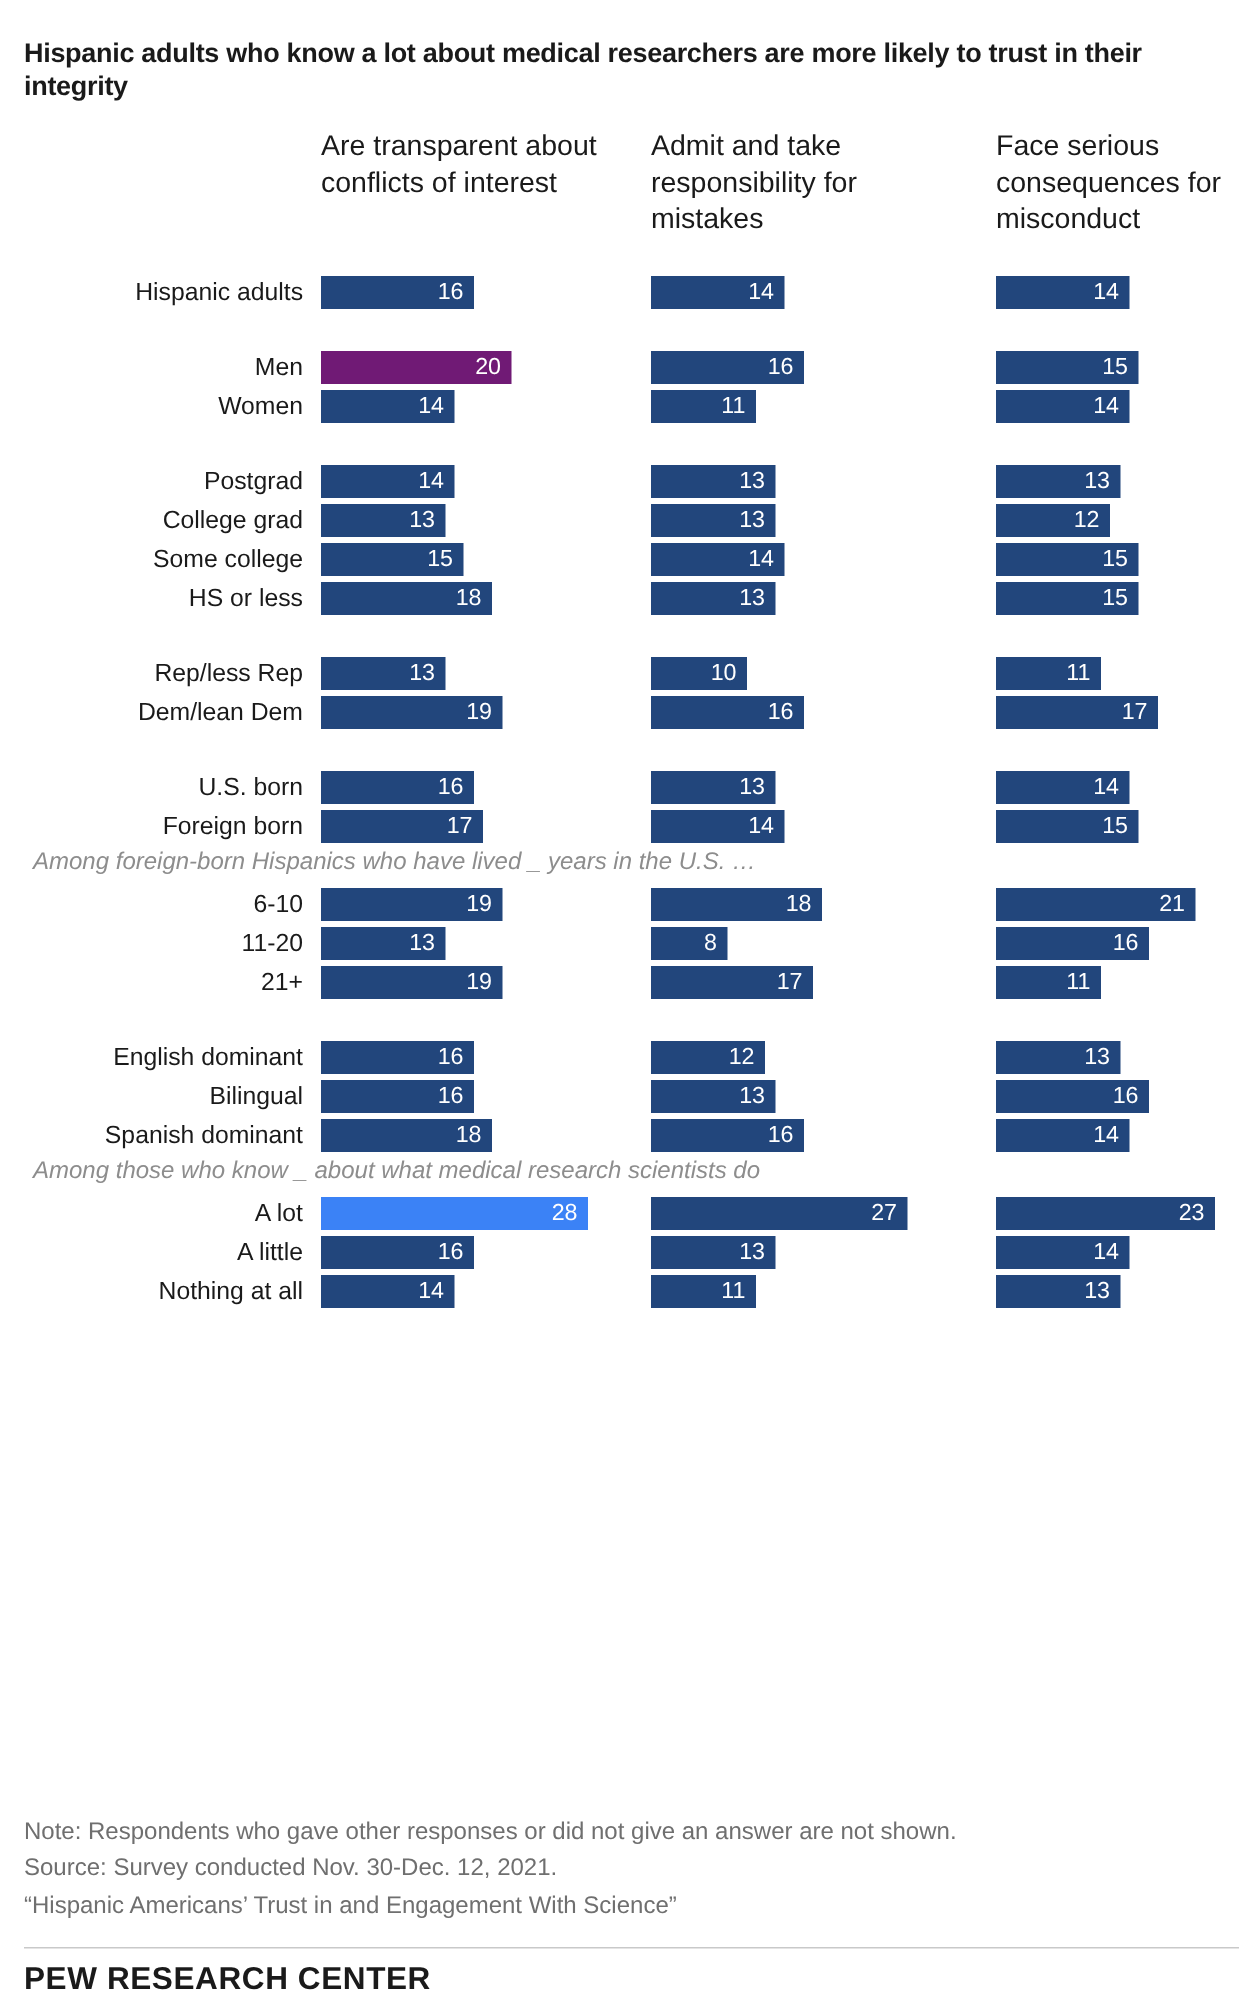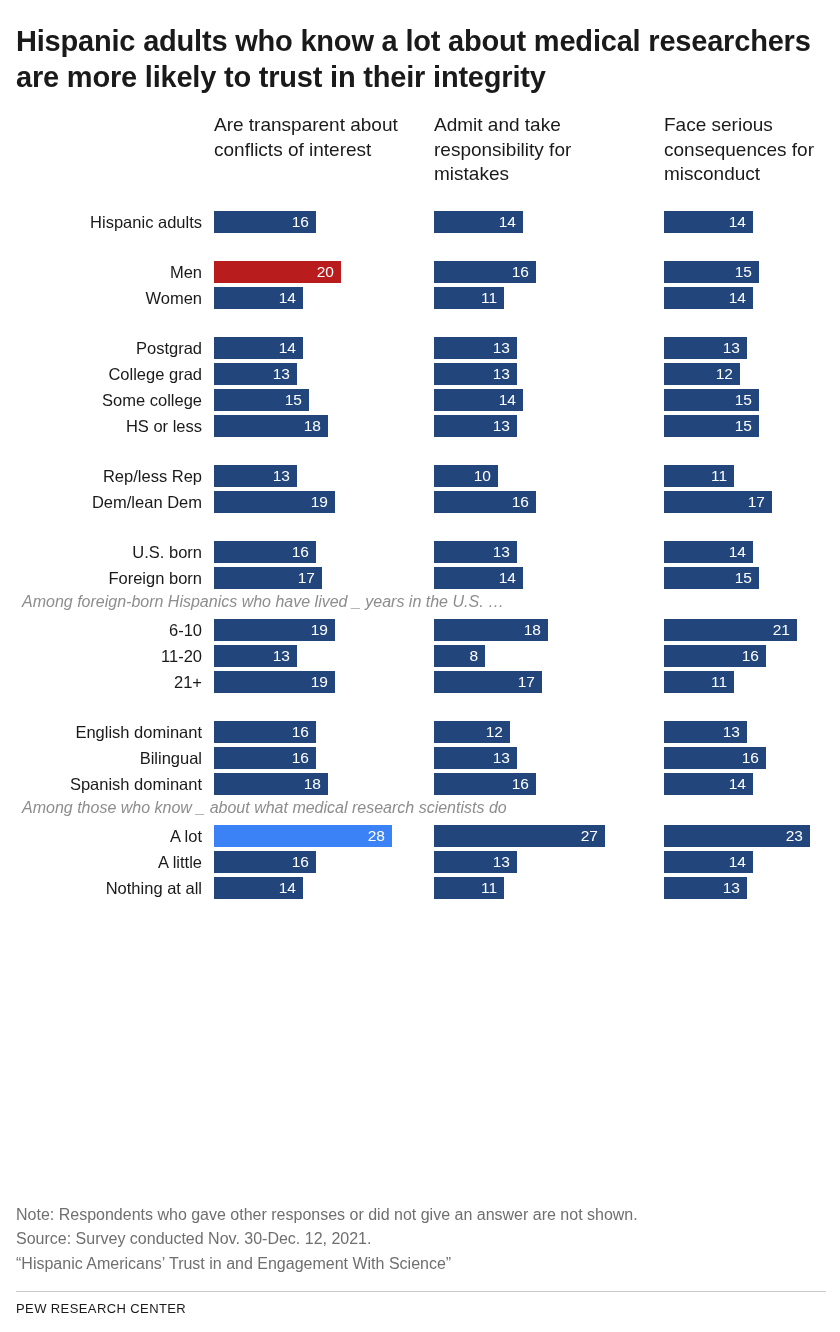"Hispanic adults who know a" .title { font-size: 29px -> 18px }
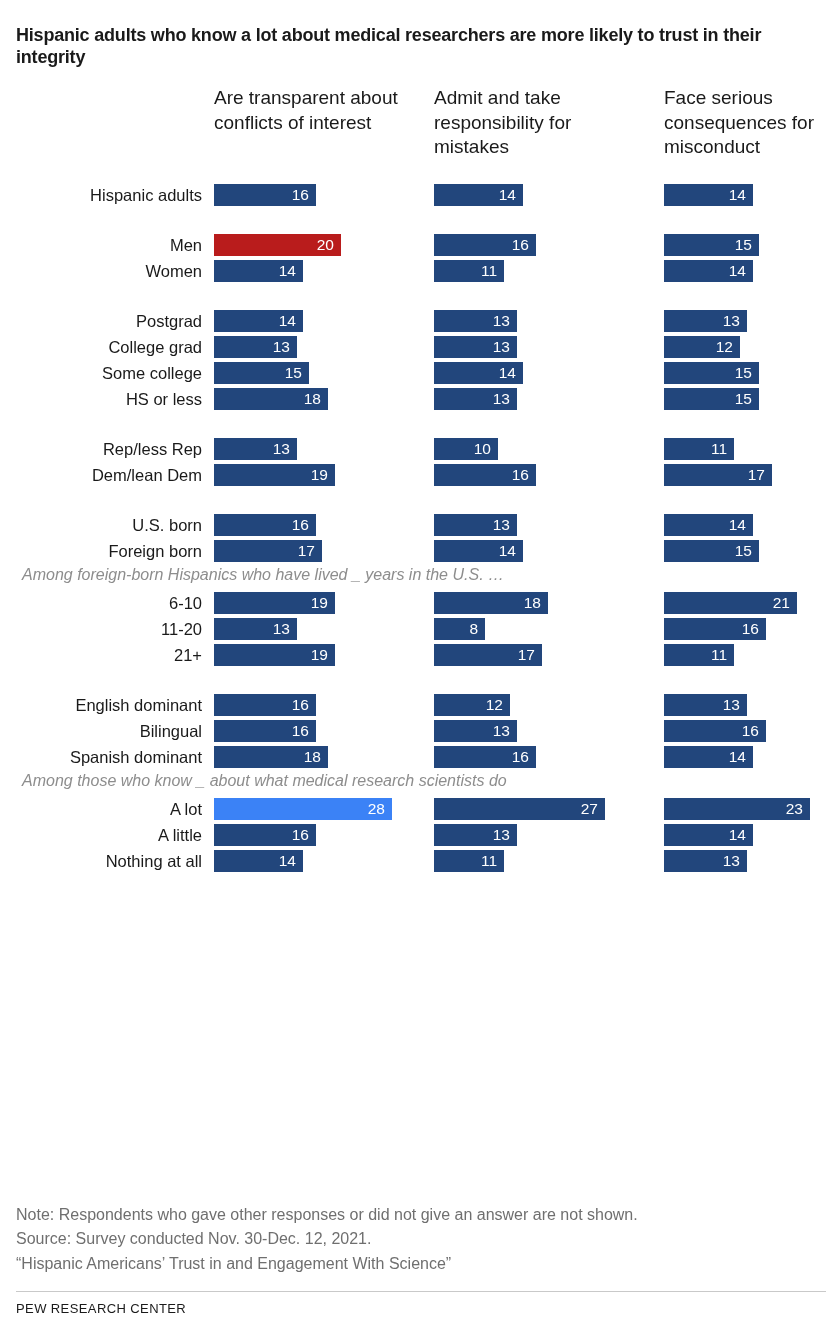"20" div.bar { background: #b91c1c -> #701a75 }
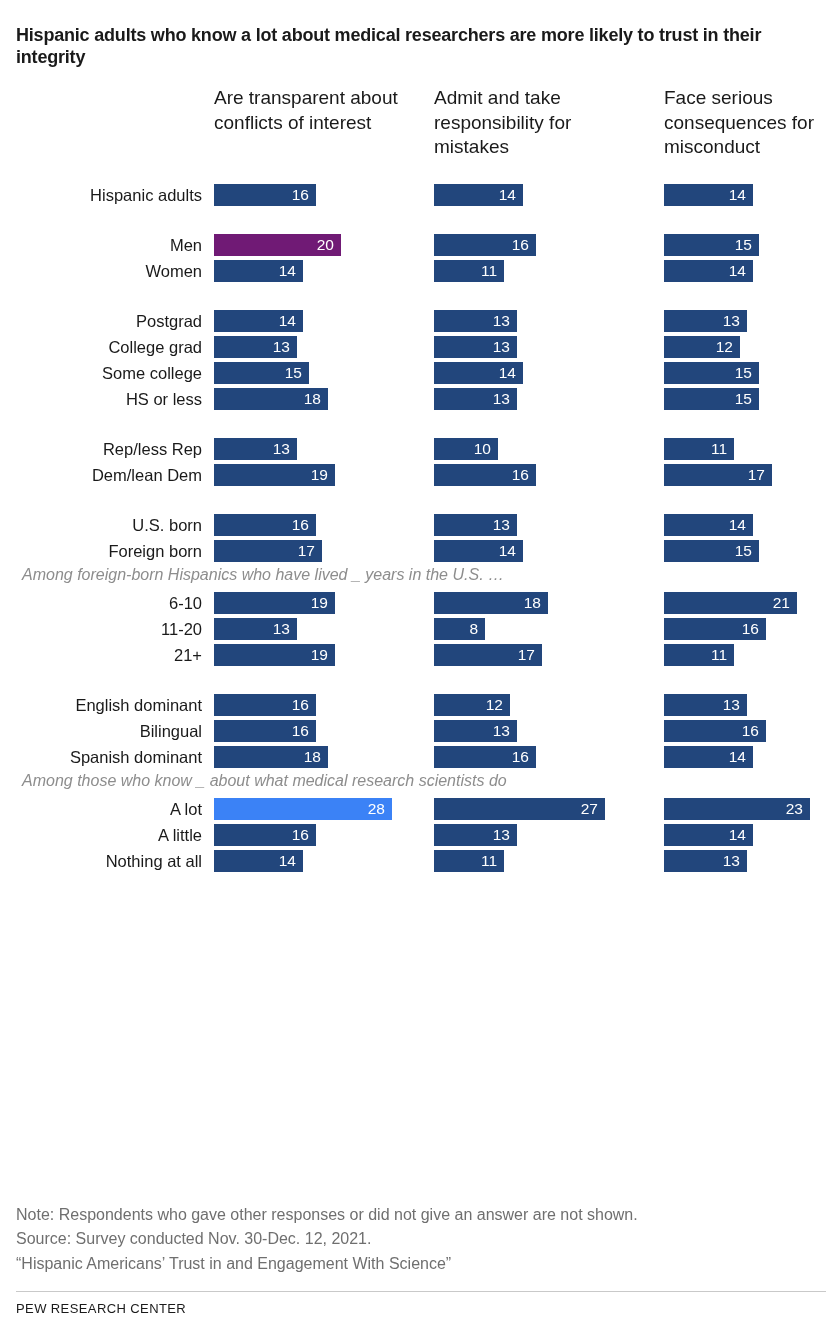"PEW RESEARCH CENTER" .brand { font-size: 13px -> 21px; font-weight: normal -> bold; padding-bottom: 16px -> none }
